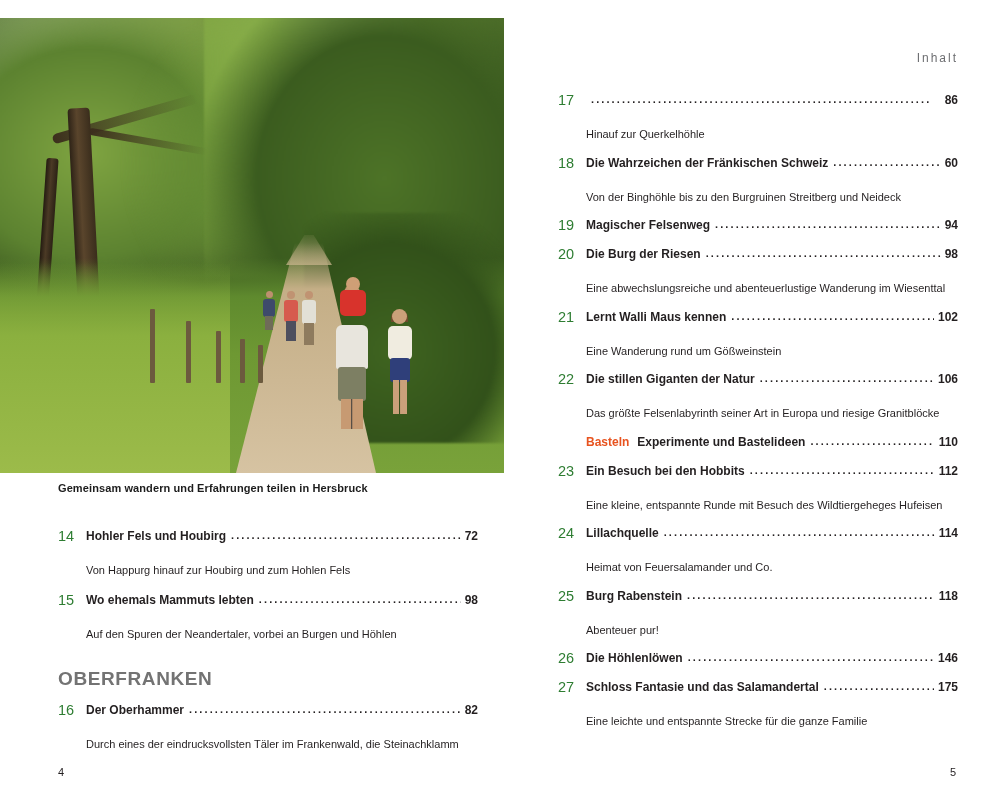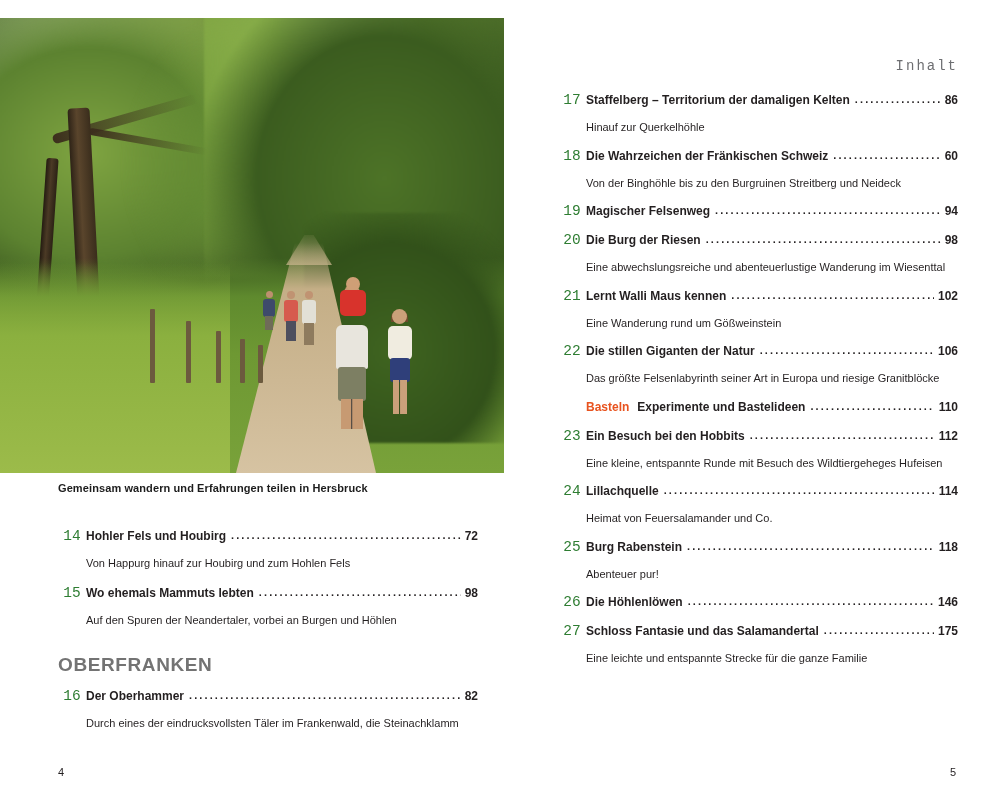"Inhalt" .running-head { font-family: Liberation Mono, monospace -> none; font-size: 14px -> 12px; top: 58px -> 51px }
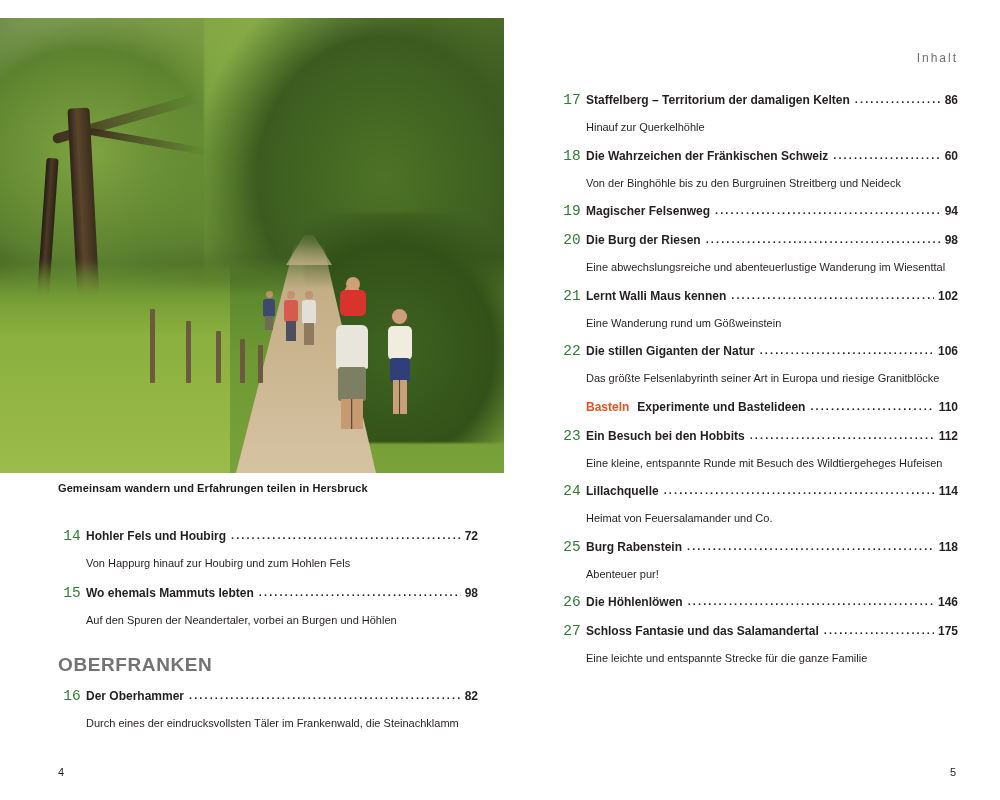"17" .entry .num { font-family: Liberation Mono, monospace -> Liberation Sans, sans-serif; text-align: center -> left }
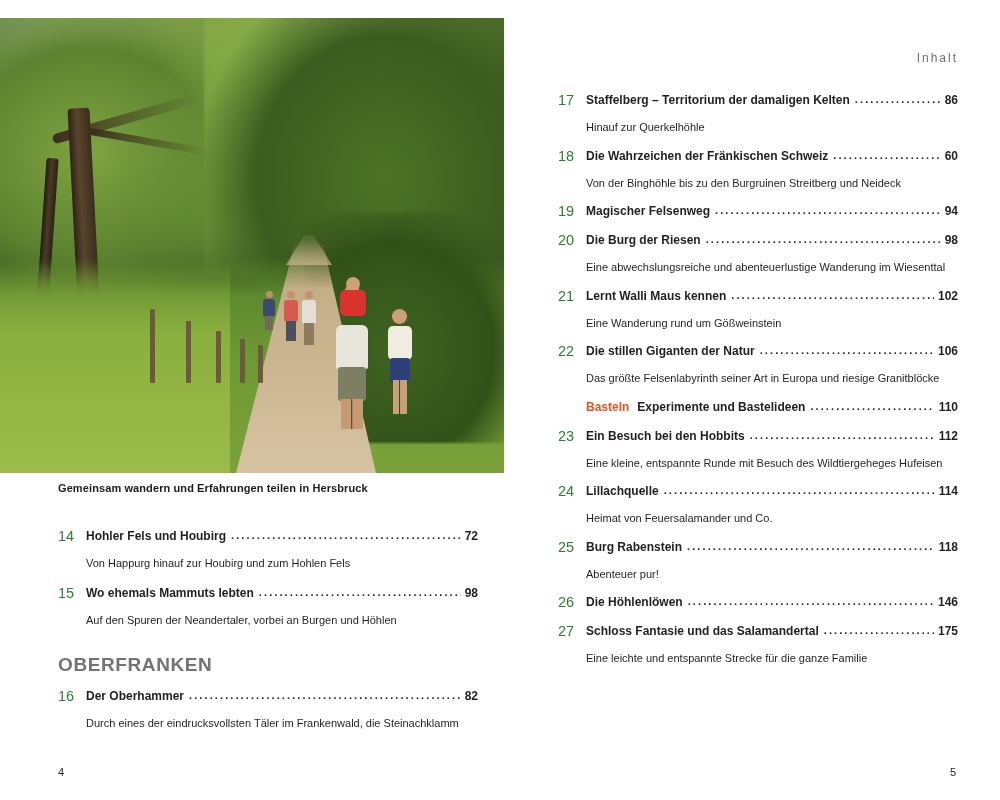"Staffelberg – Territorium der damaligen" span.t { html: <span>Staffelberg – Territorium der damaligen Kelten</span> -> none }
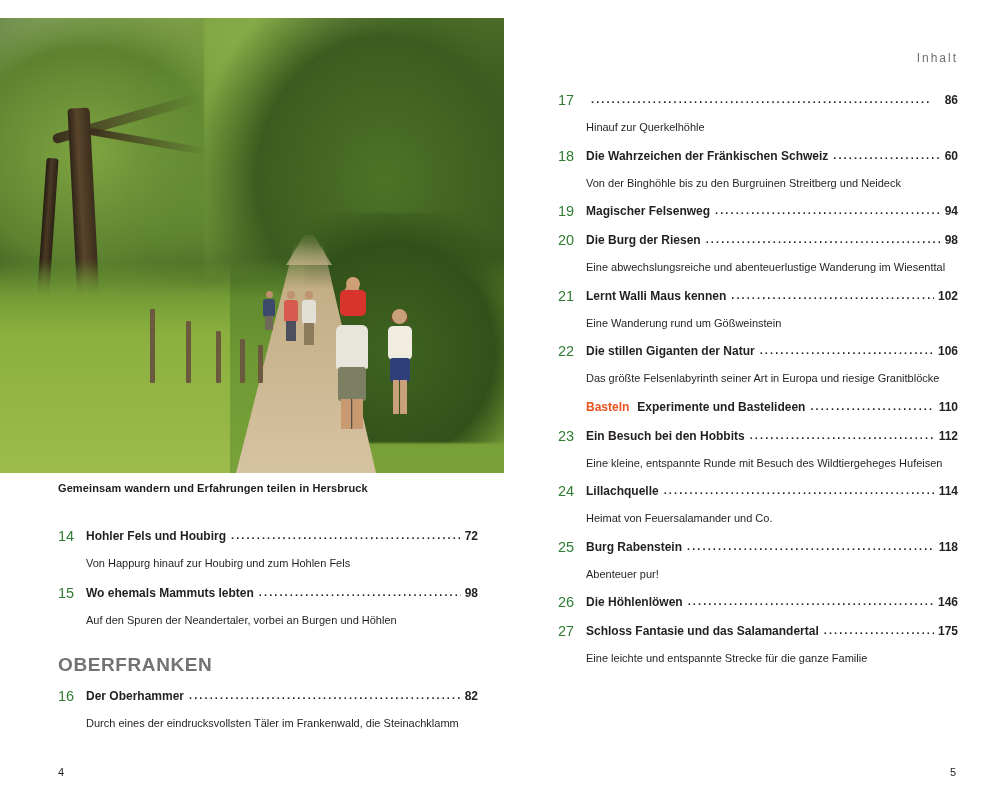"Hinauf zur Querkelhöhle" .sub { margin-top: 11px -> 18px }
